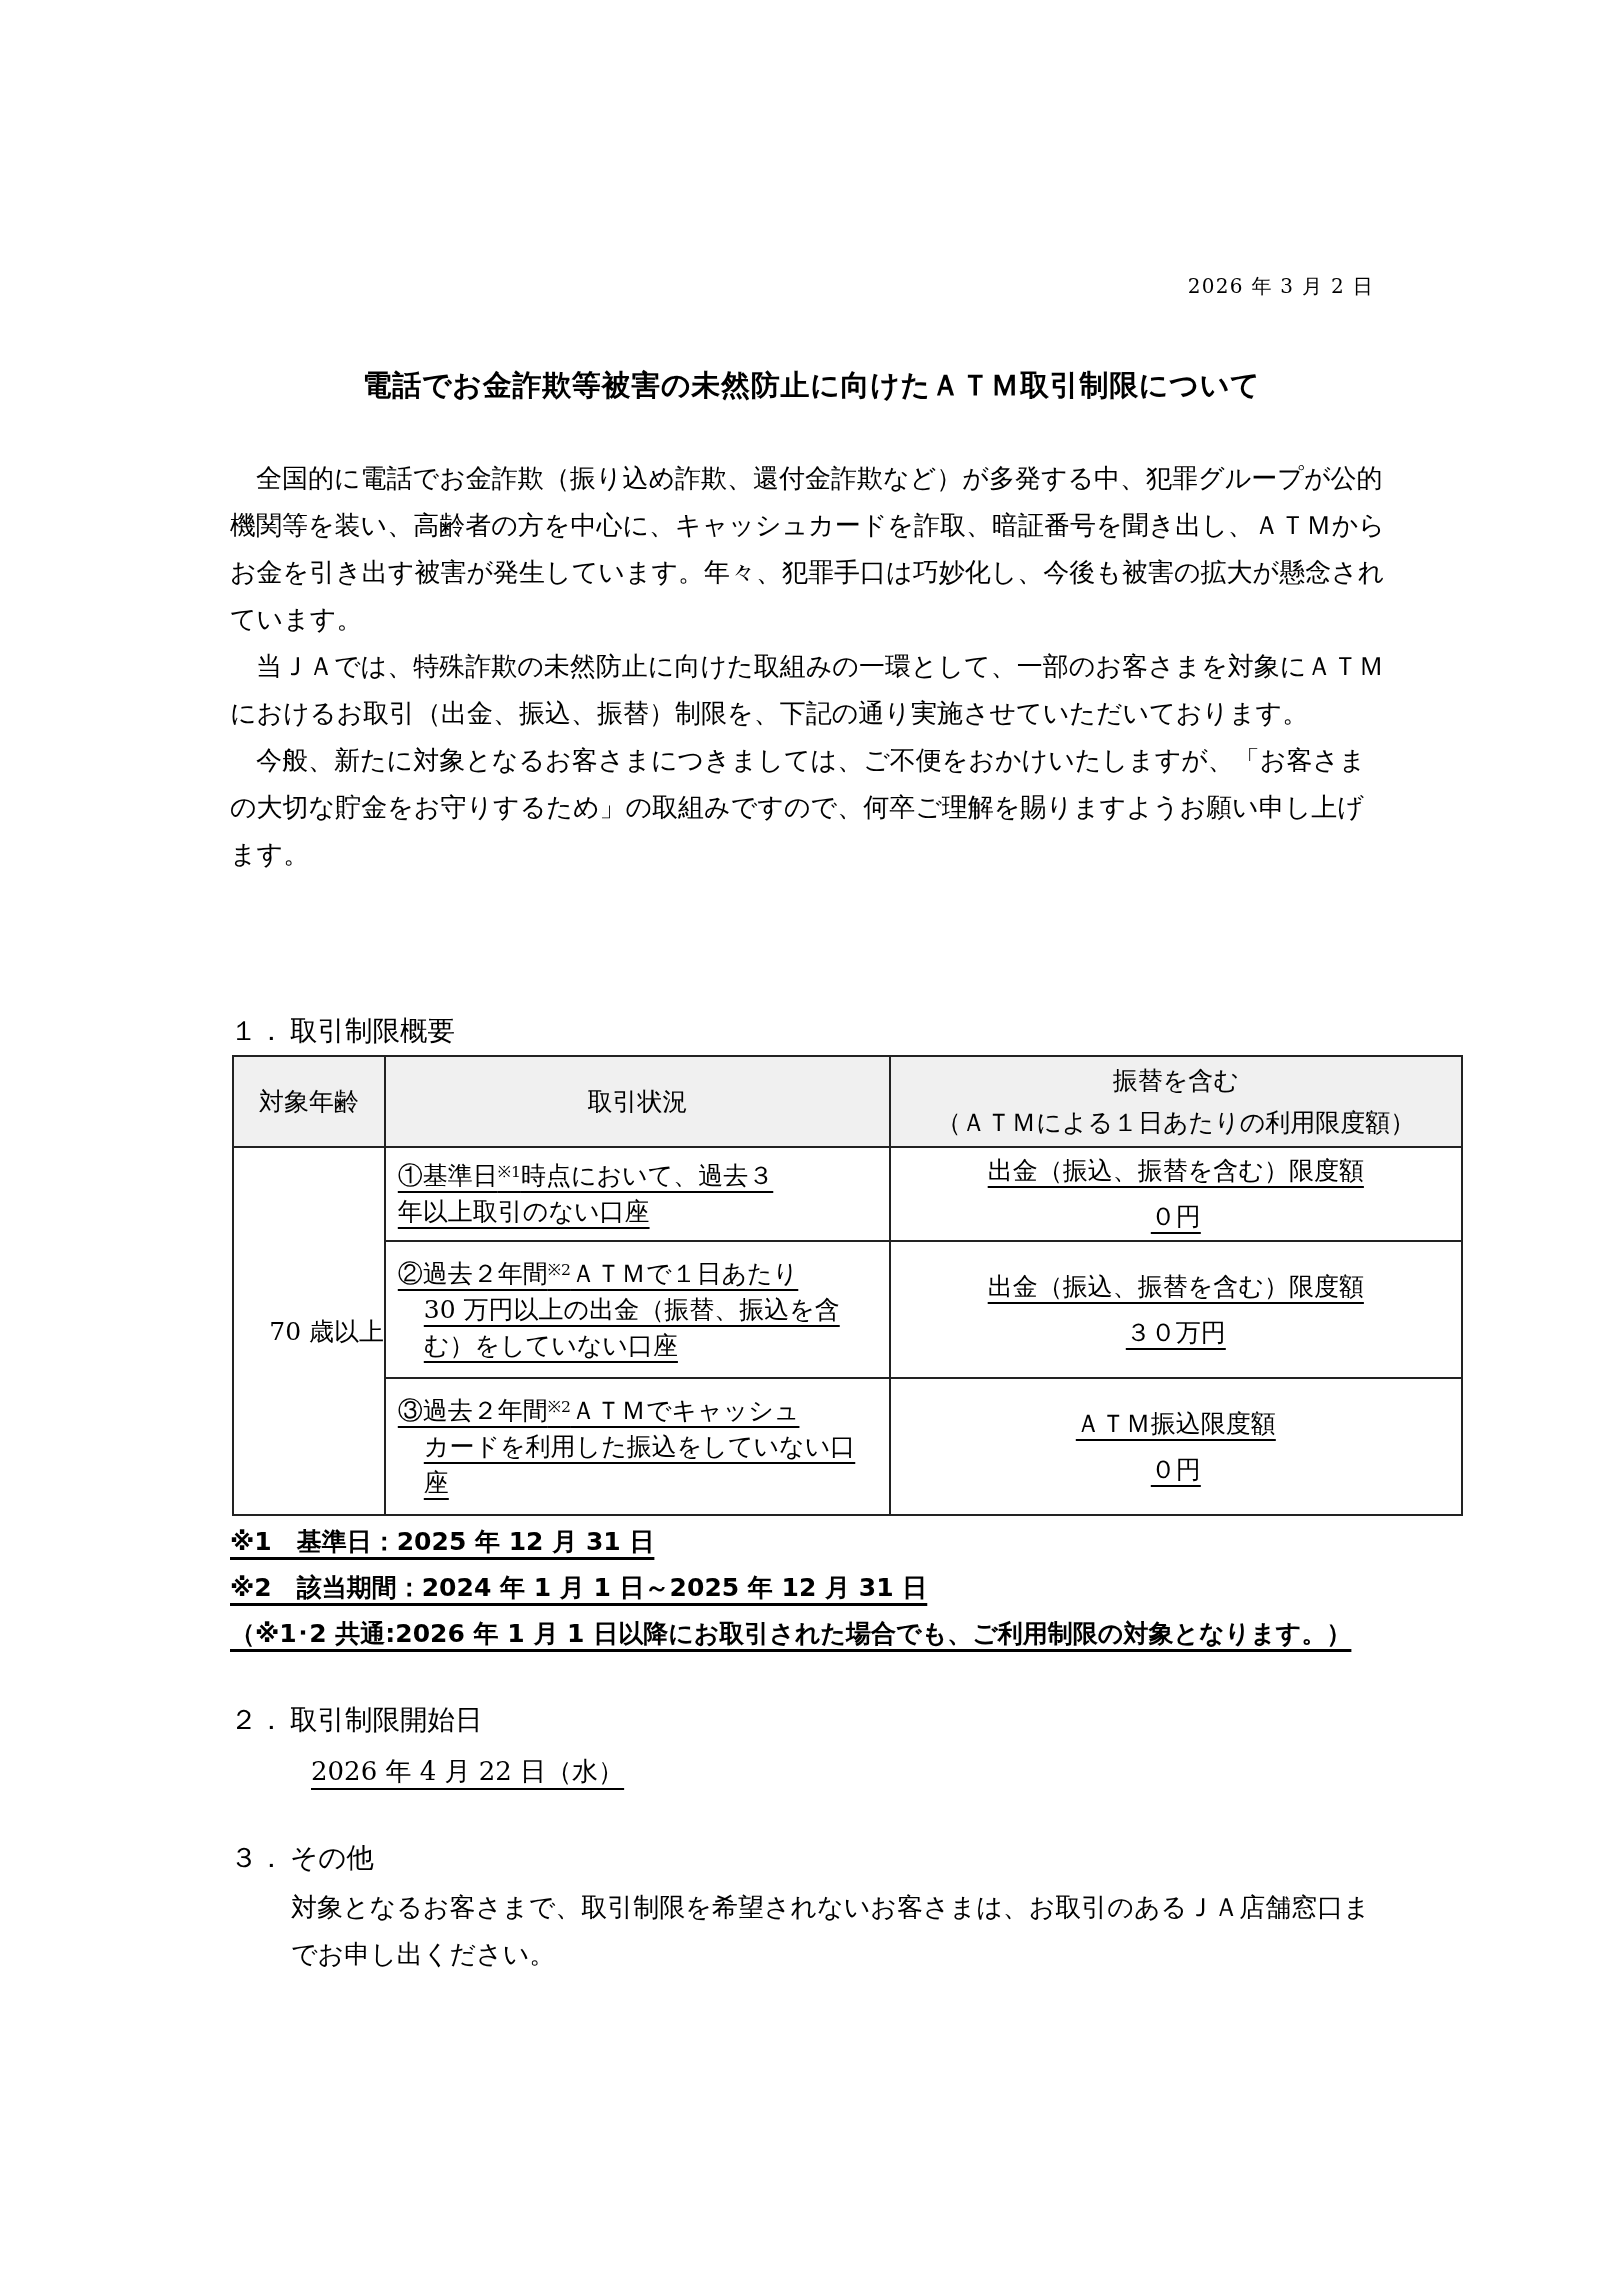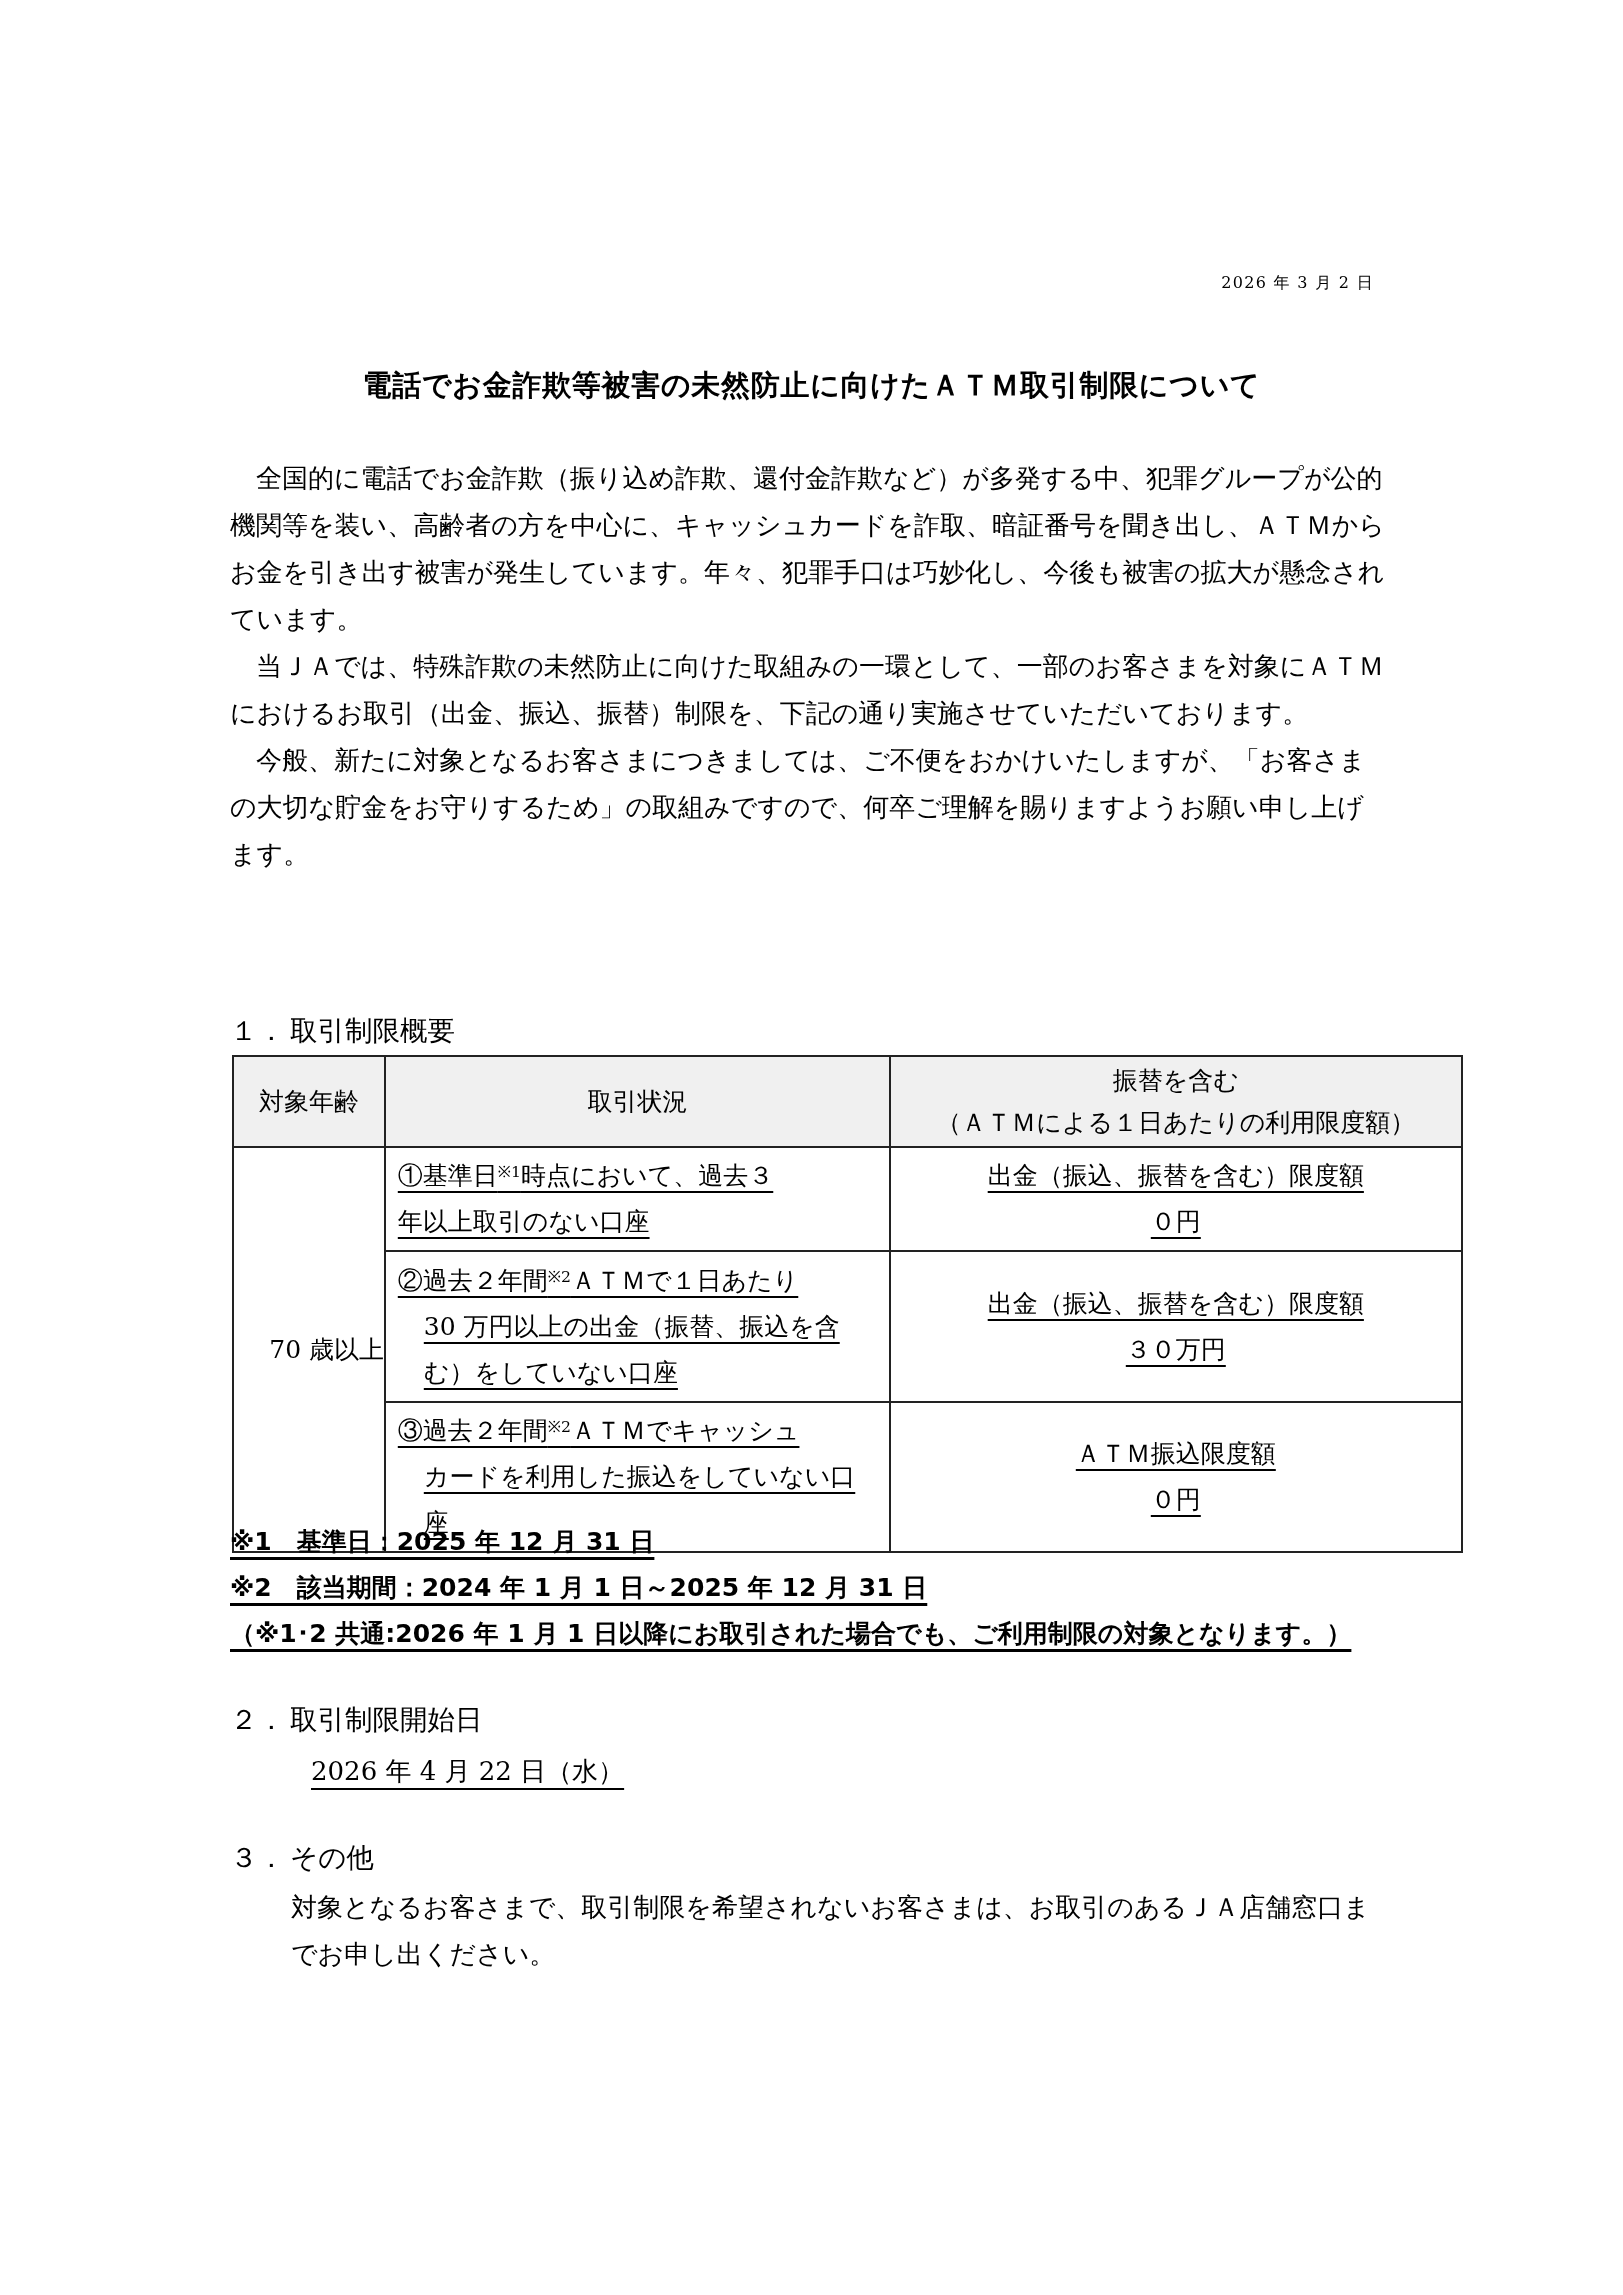"2026 年 3 月 2" .date { font-size: 16px -> 20px }
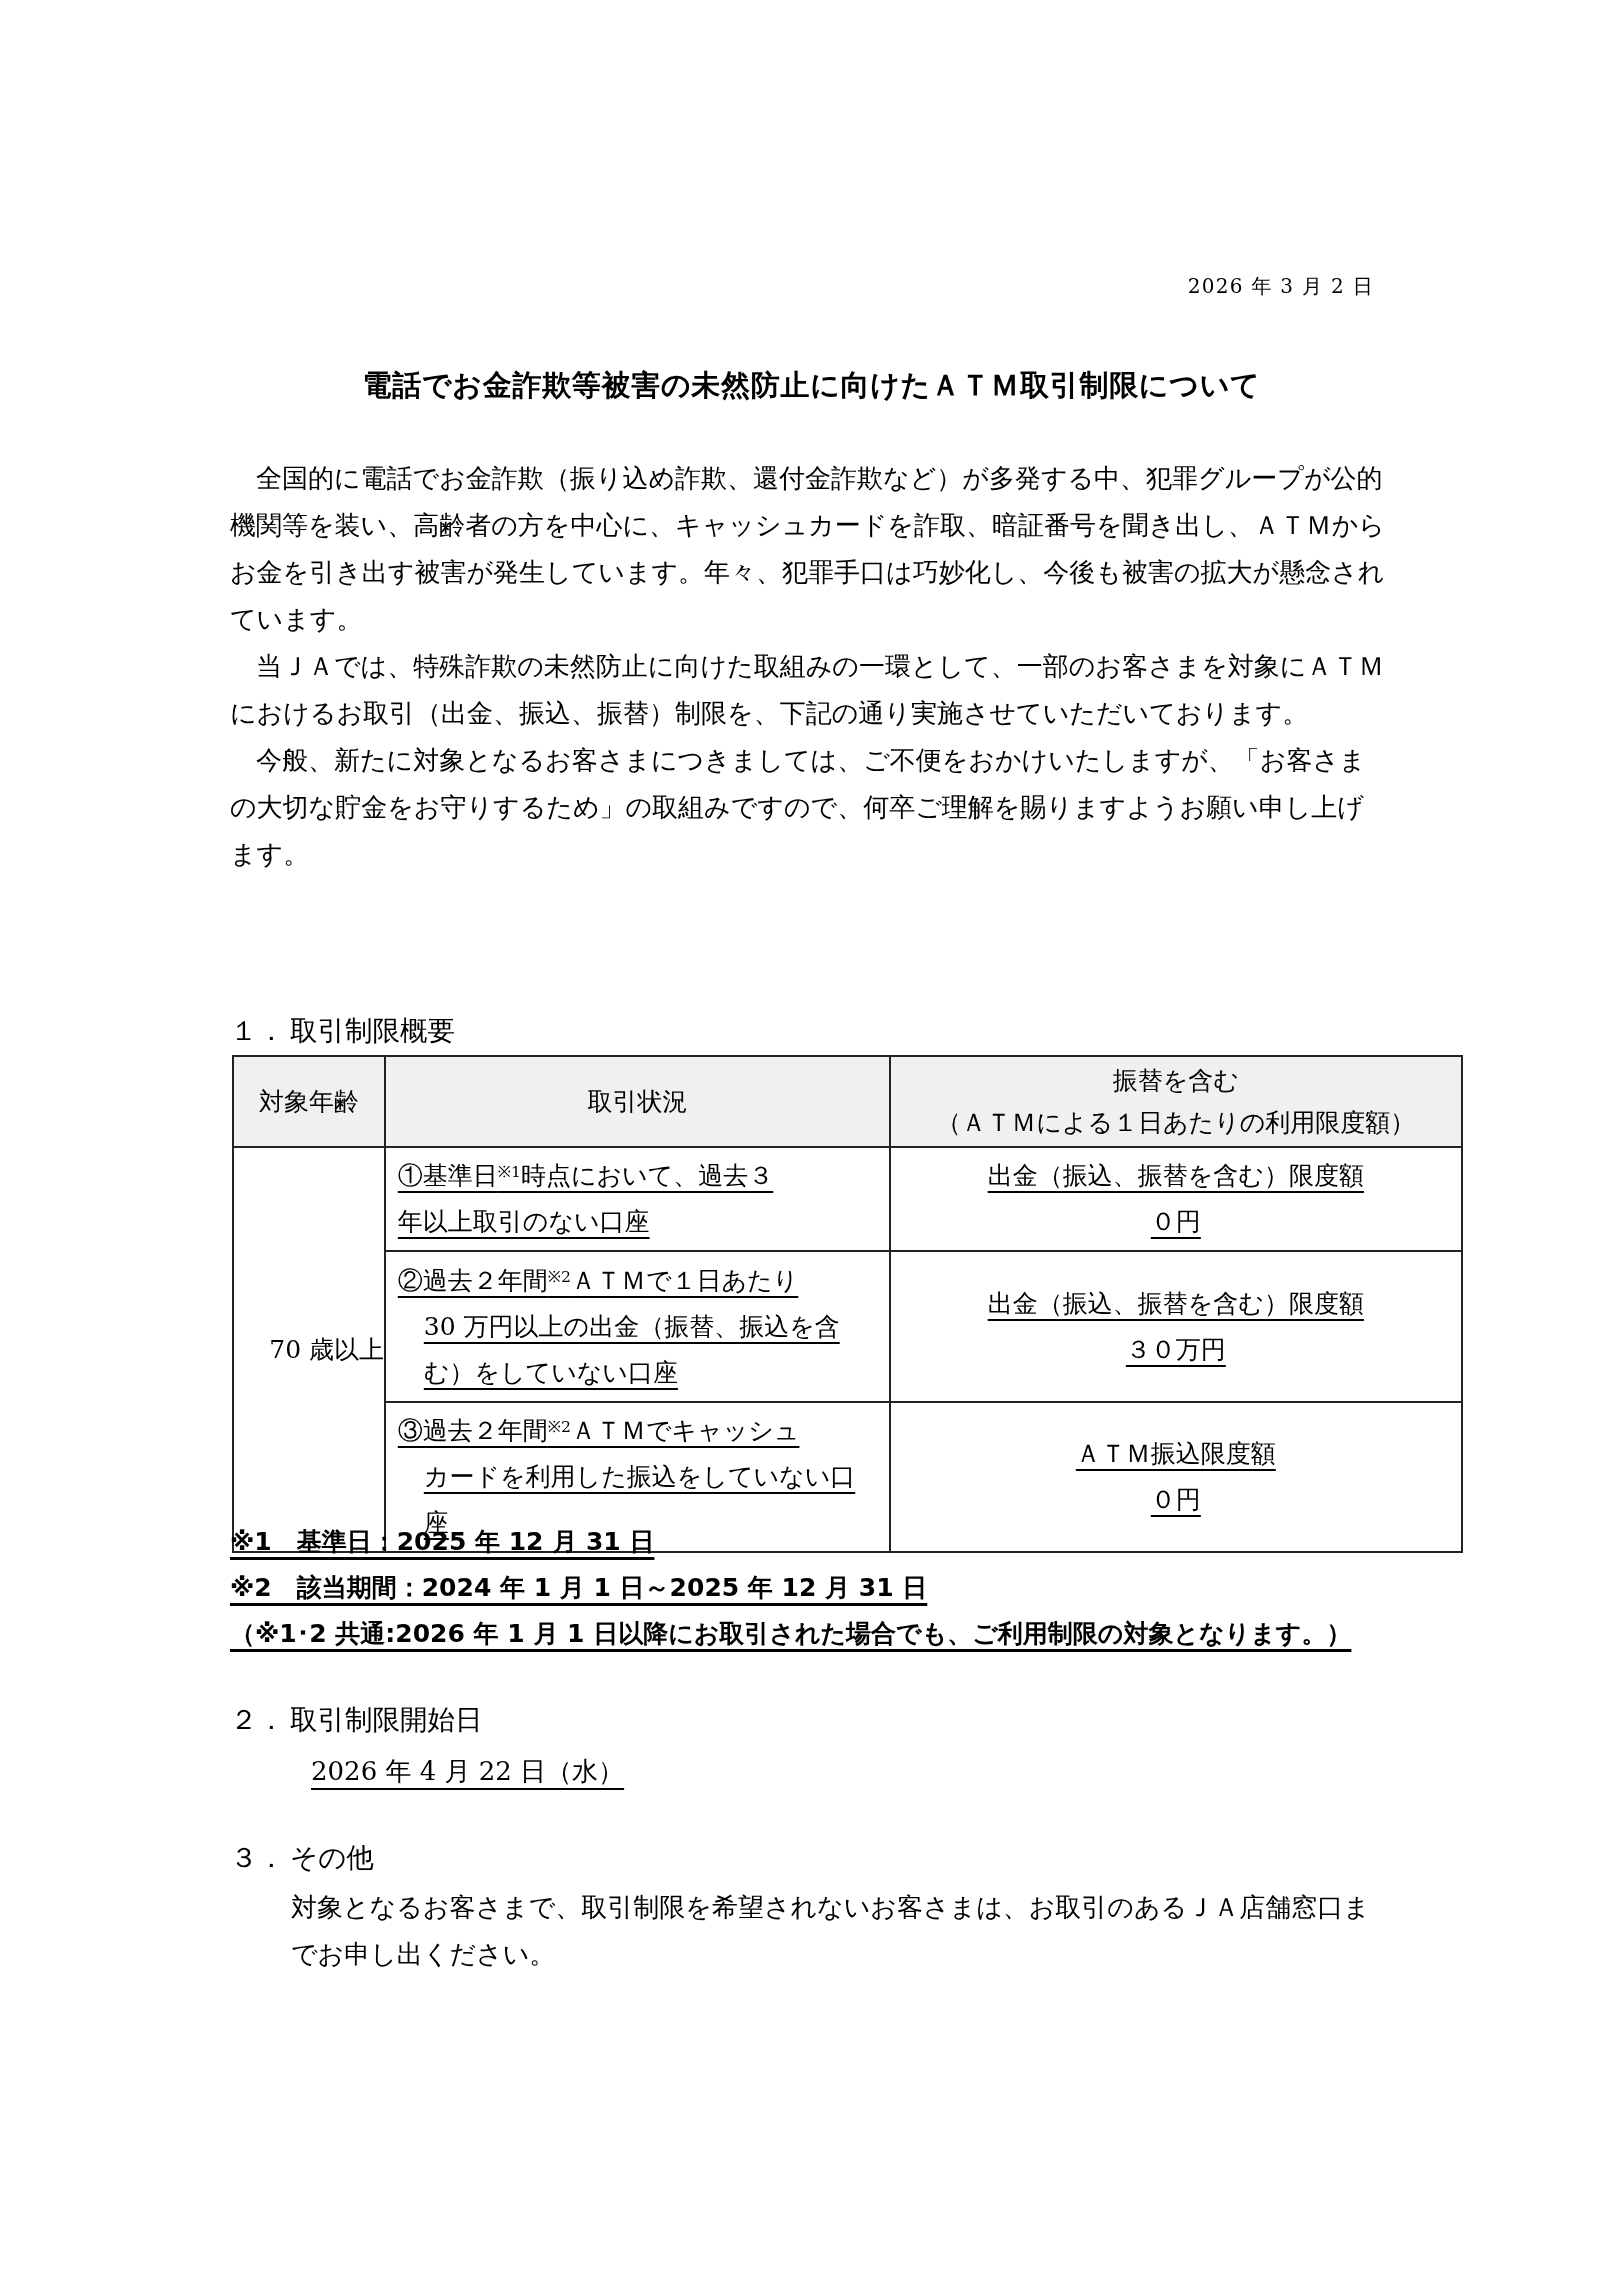"①基準日※1時点において、過去３" .cond { line-height: 46px -> 36px }
